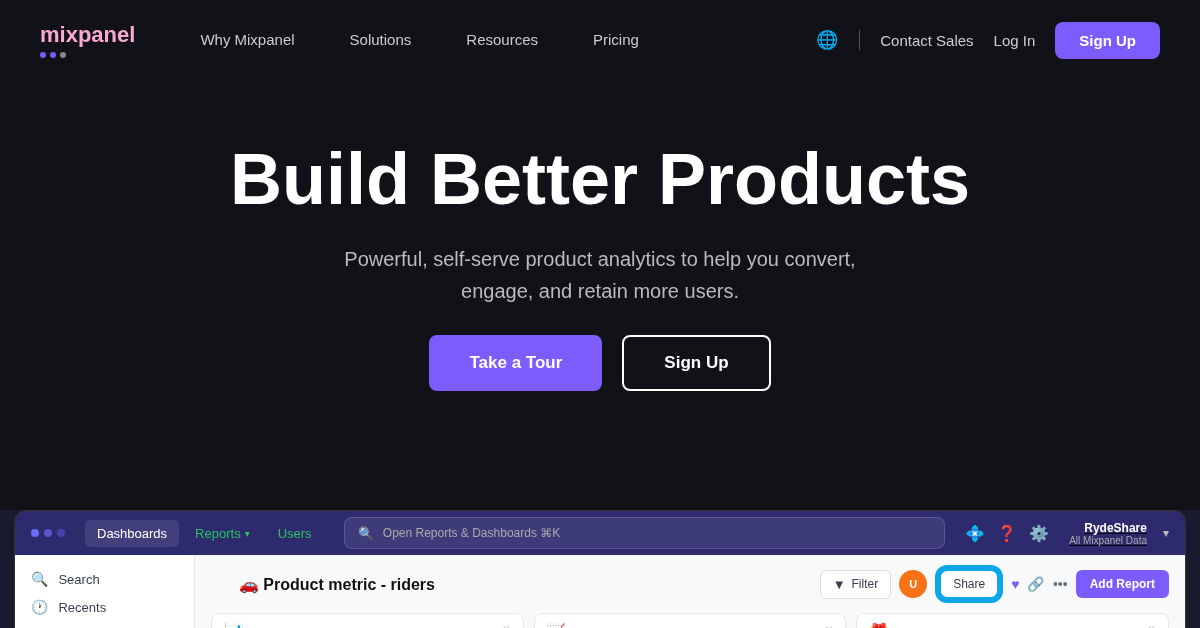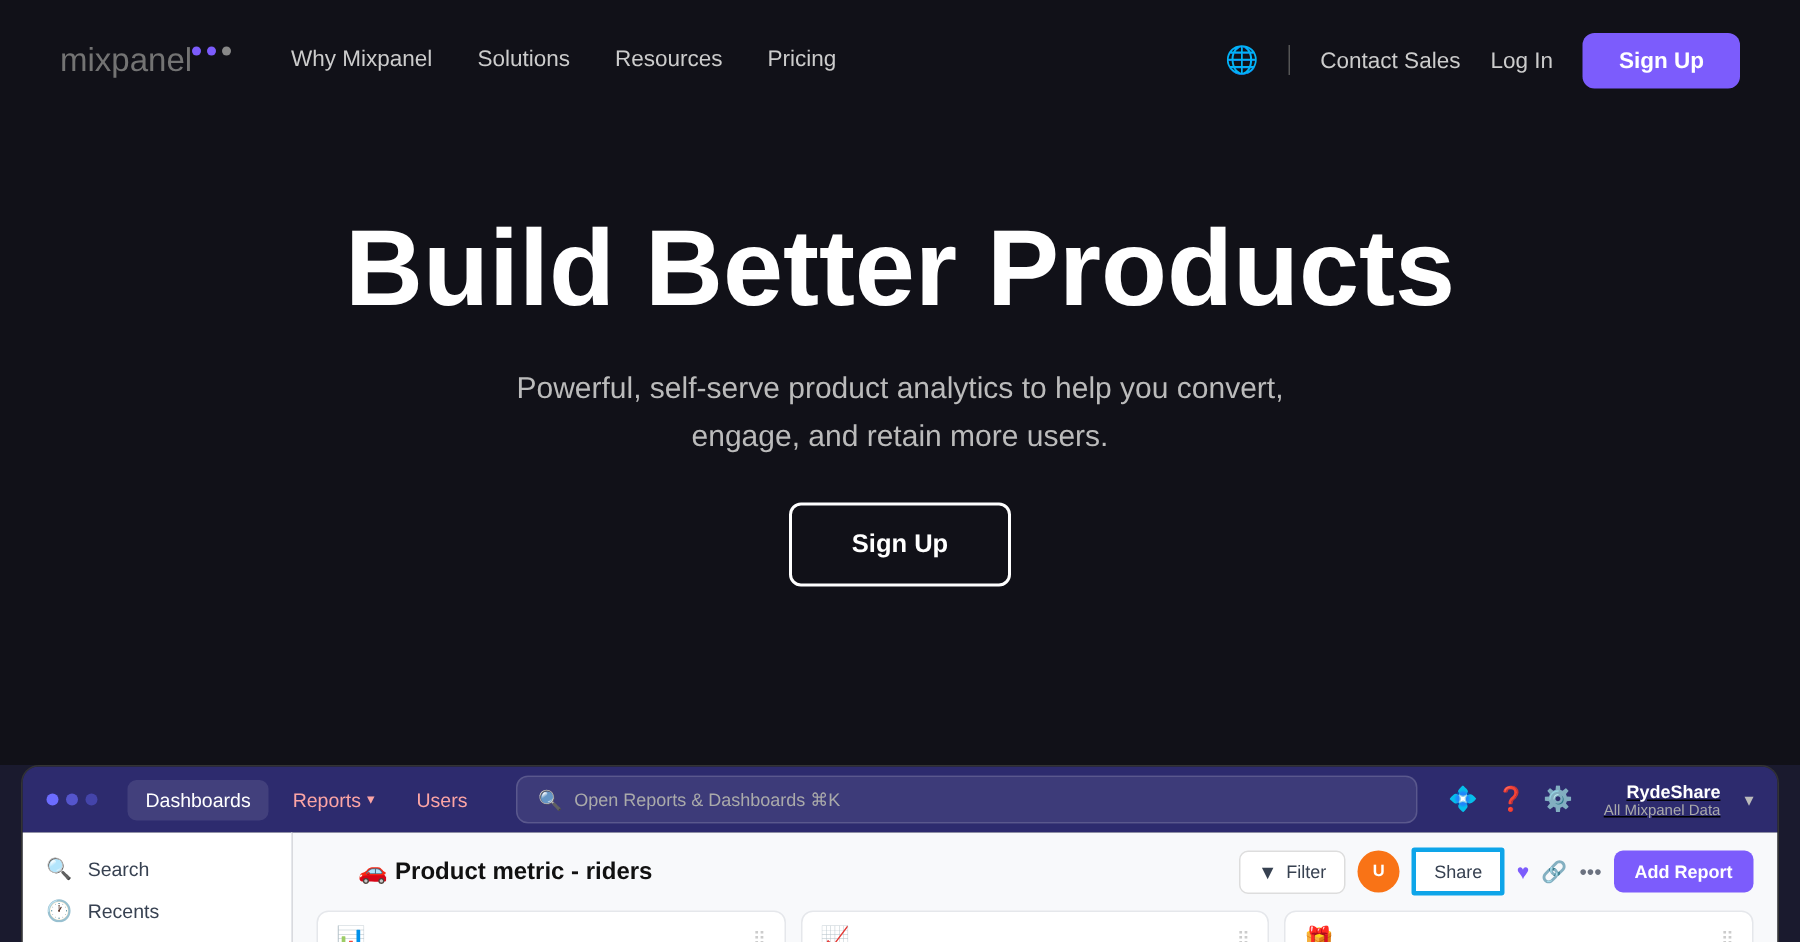"mixpanel" .logo { color: #737373 -> #f9a8d4; flex-direction: row -> column; font-weight: 400 -> 700 }
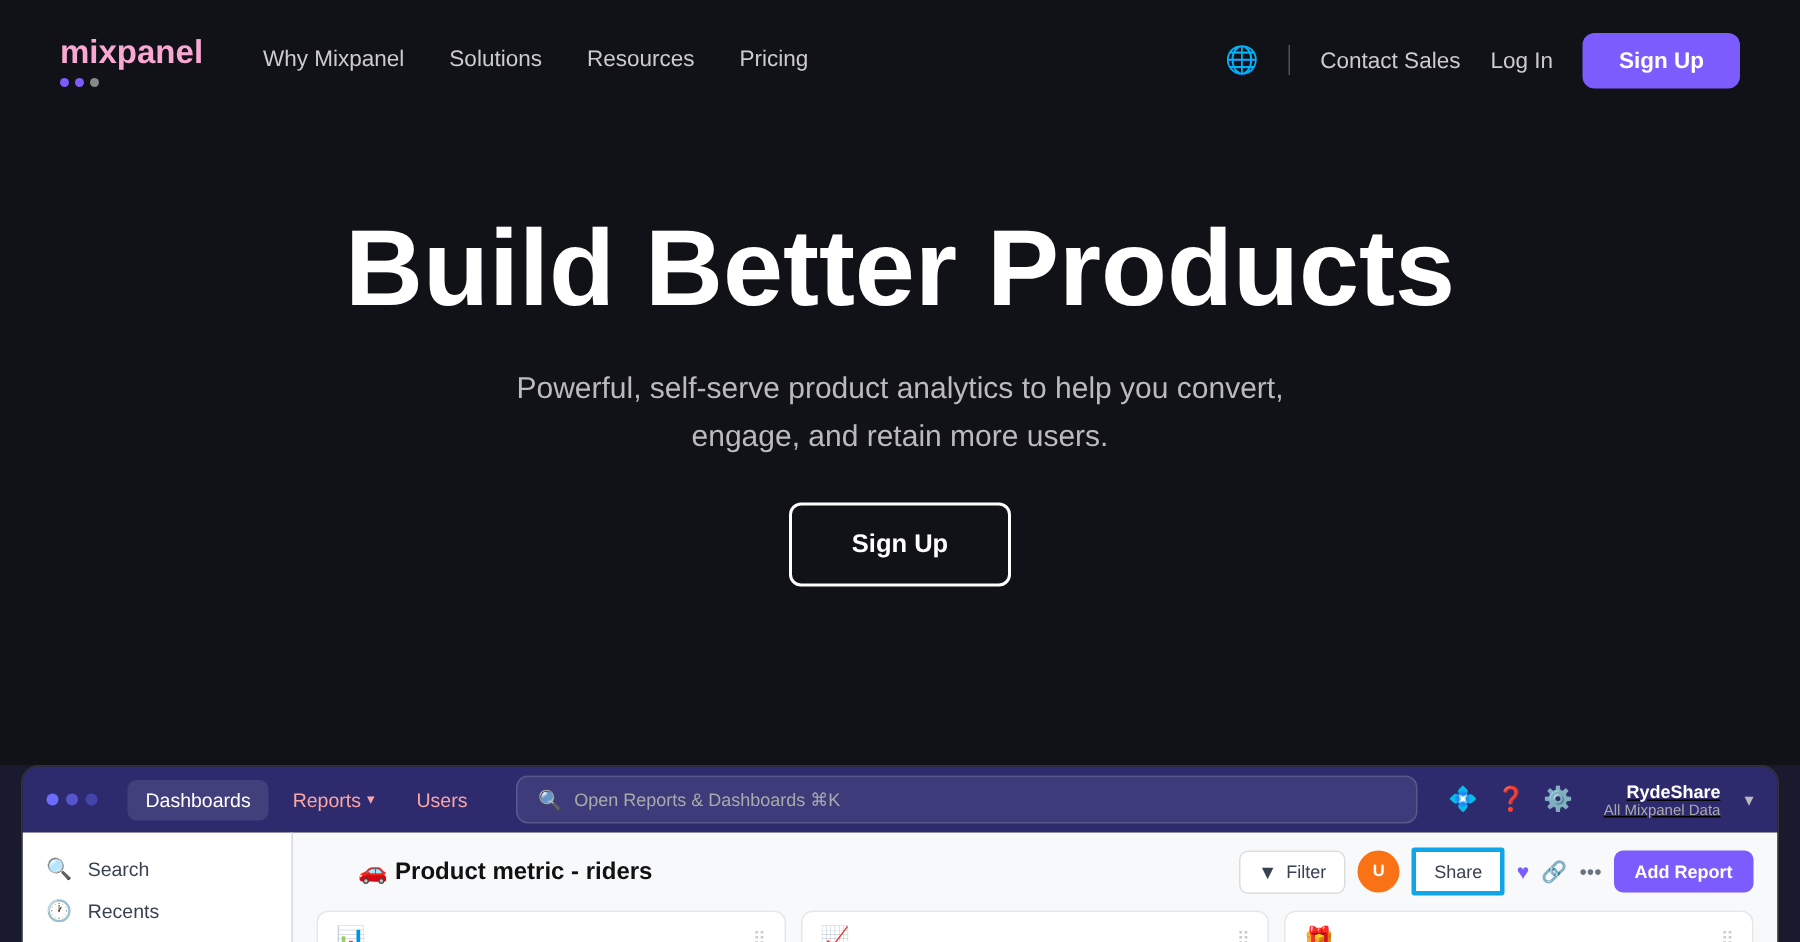"Why Mixpanel" .nav-links li a { margin-left: none -> 25px }
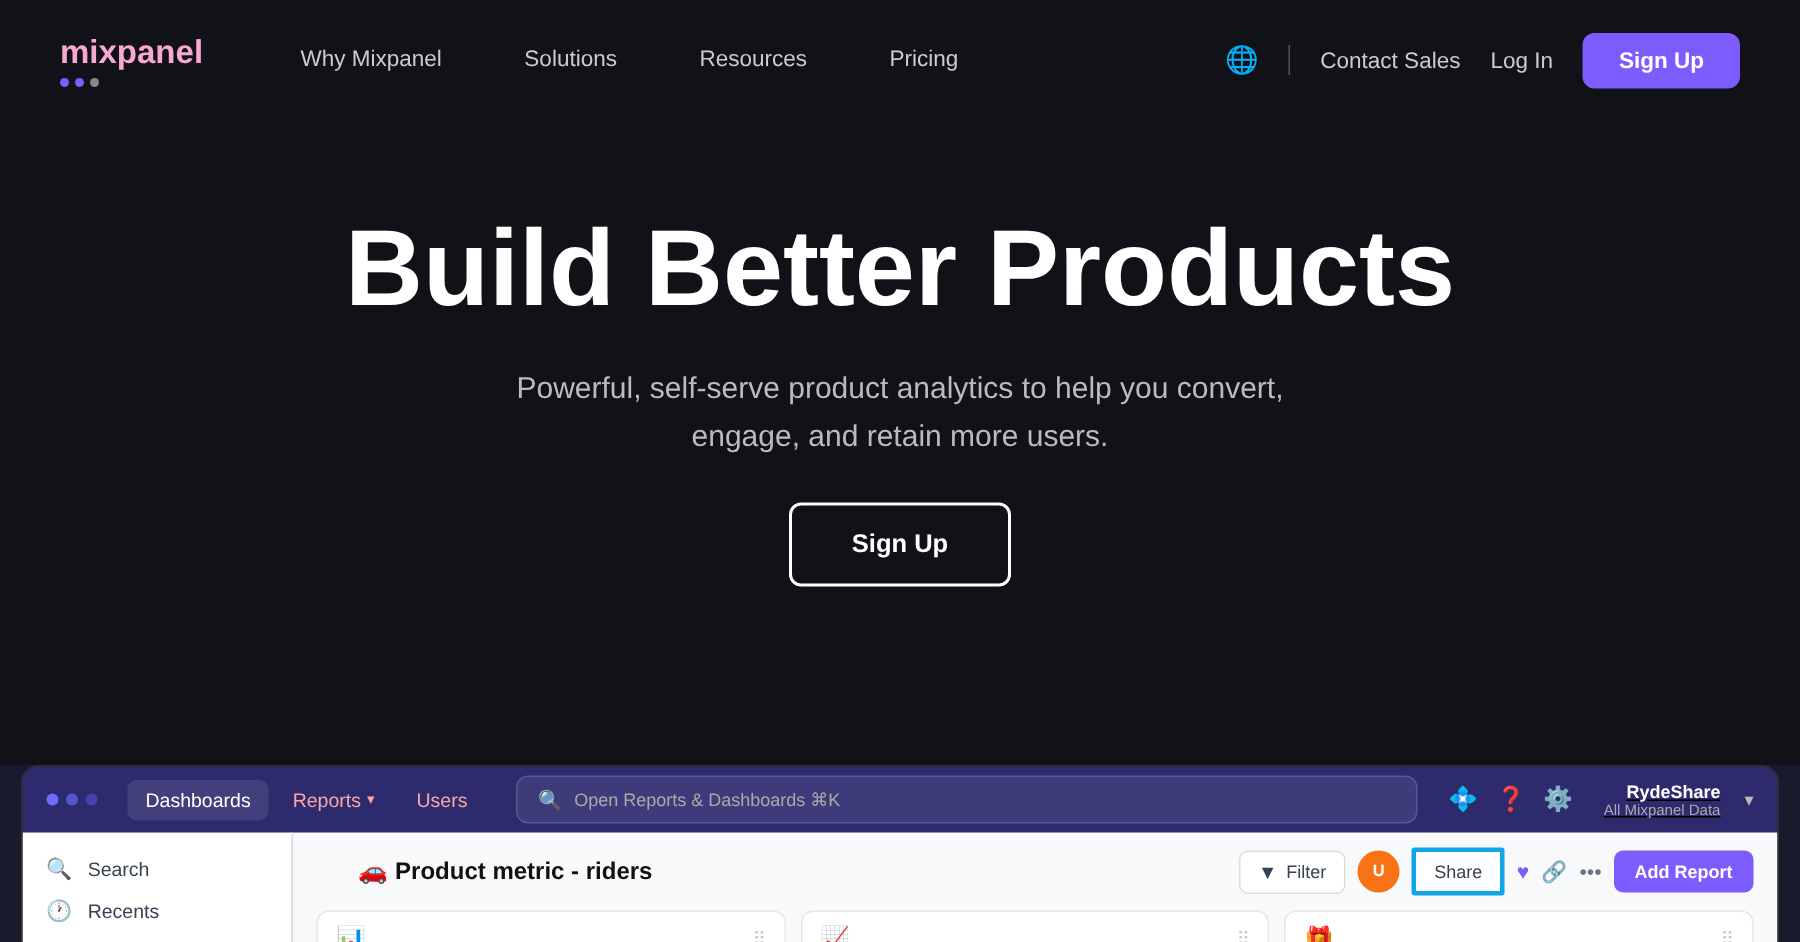"Take a Tour" button.btn-tour { html: none -> <button>Take a Tour</button> }
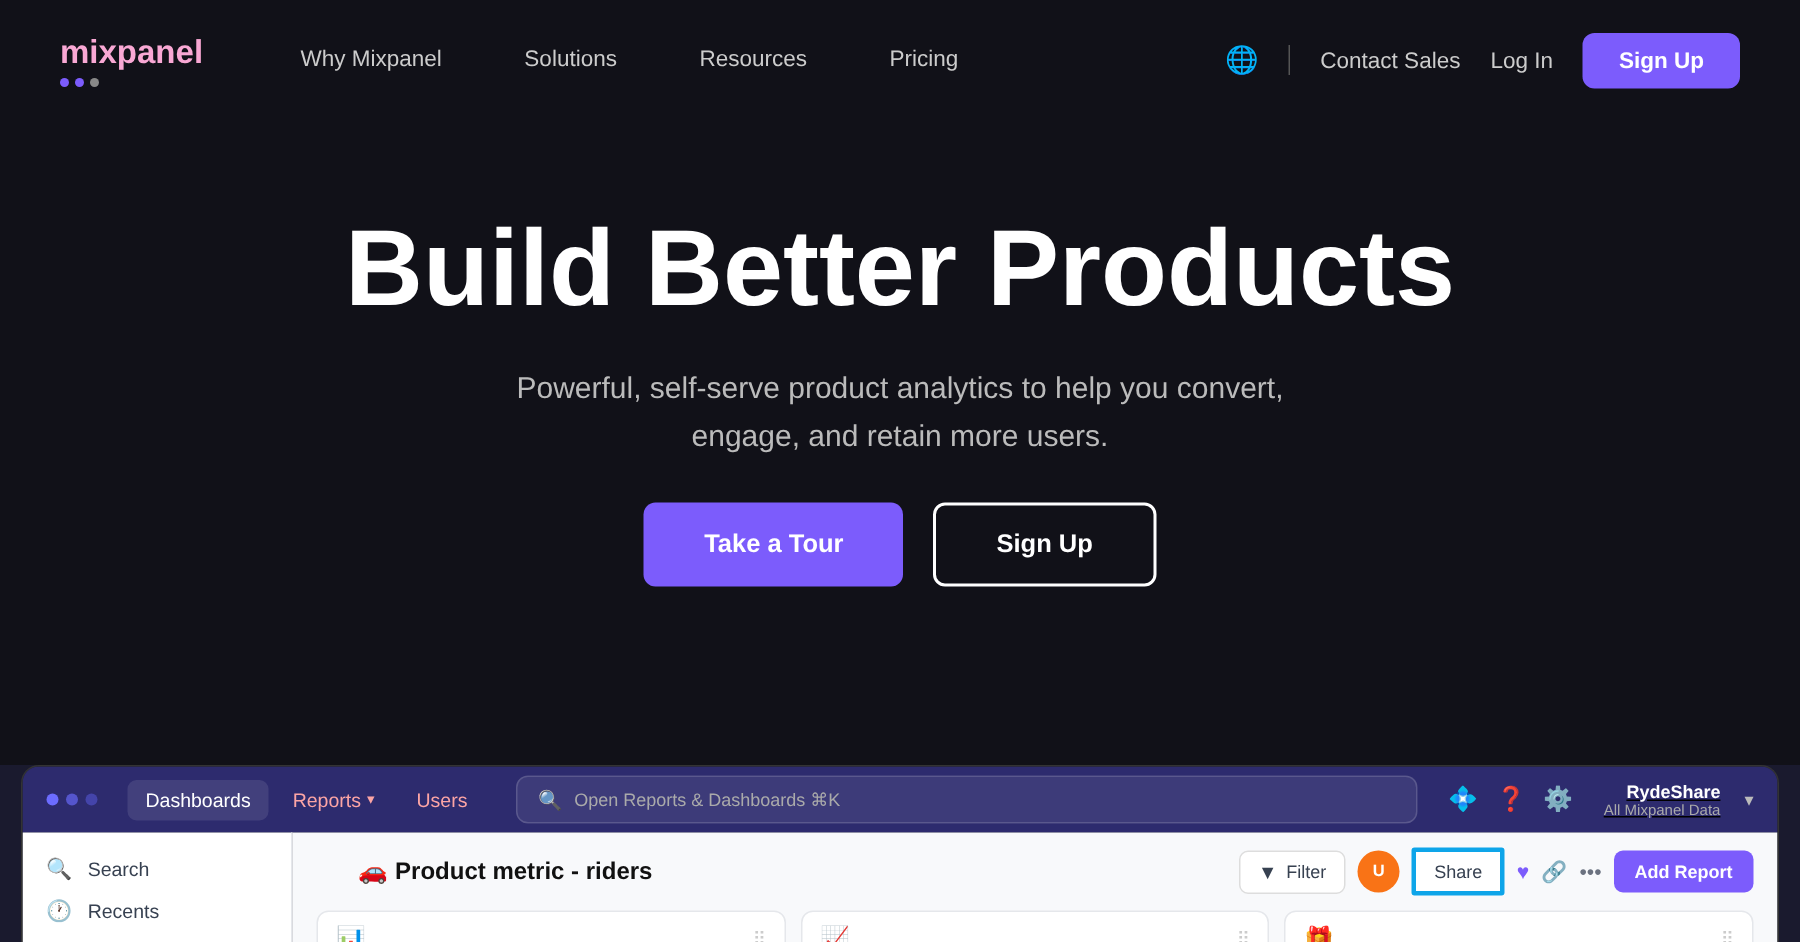"Reports" .app-nav-item { color: #fca5a5 -> #22c55e }
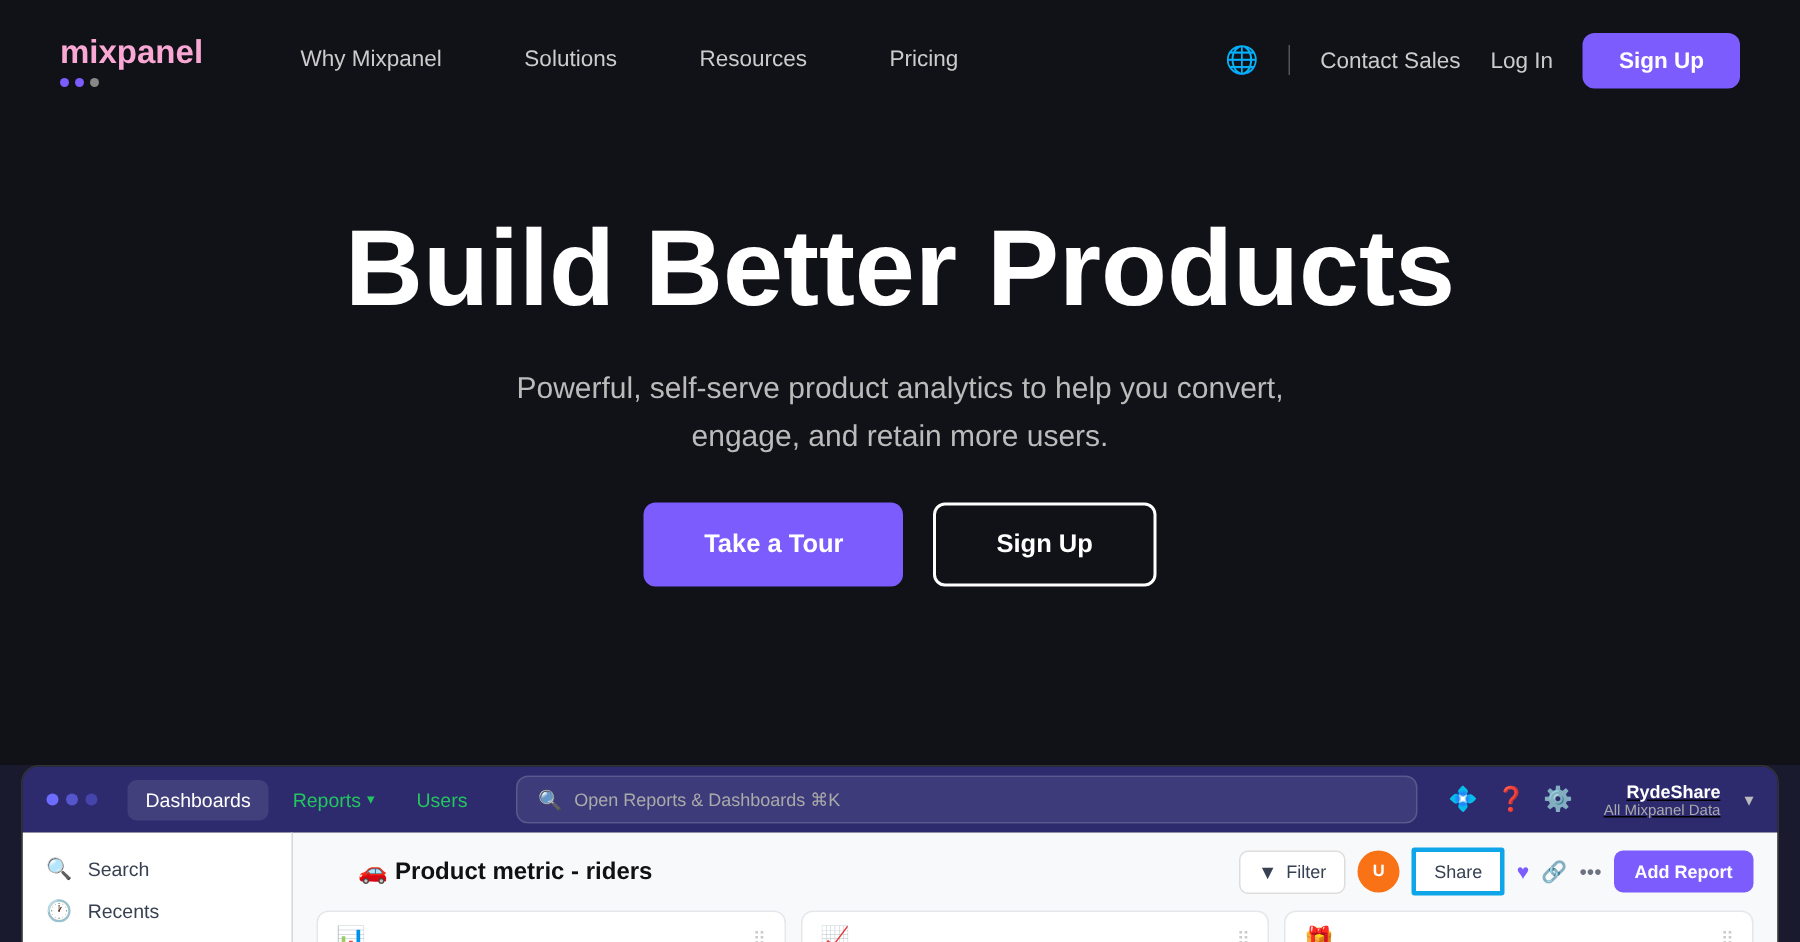"Share" .share-btn { border: 3px solid #0ea5e9 -> 6px solid #0ea5e9; border-radius: 2px -> 12px }
